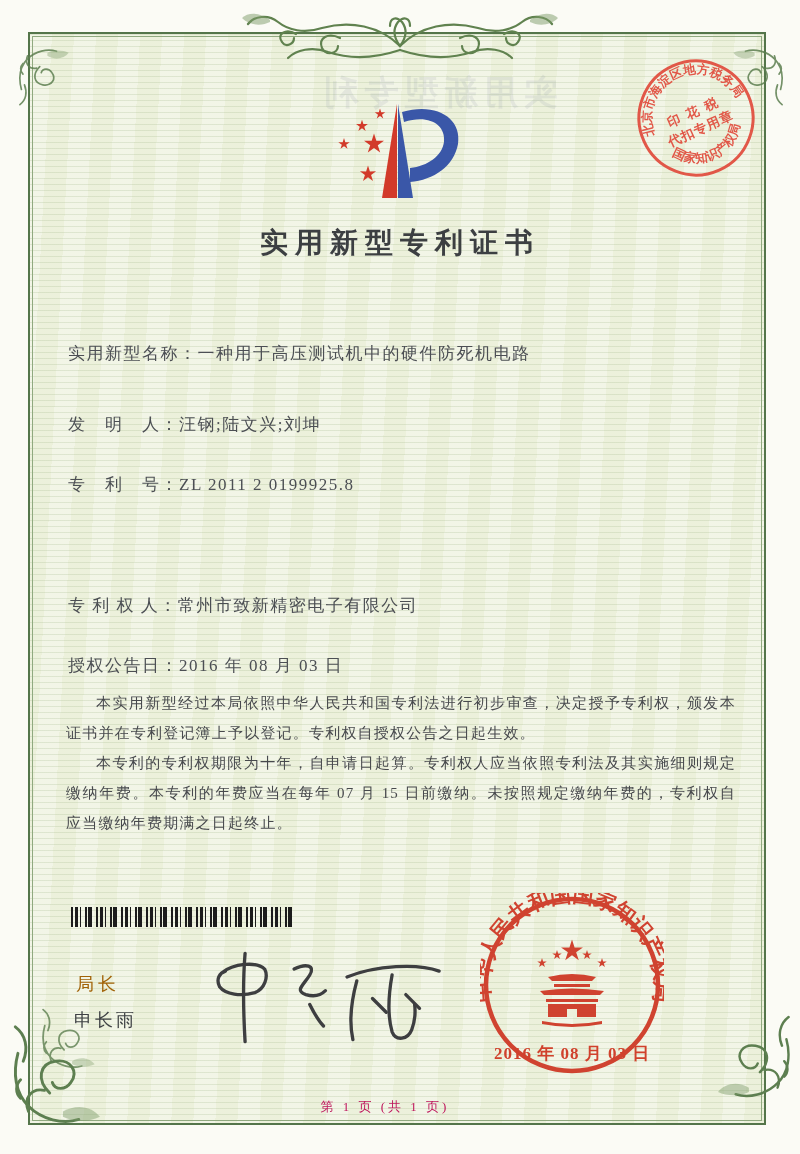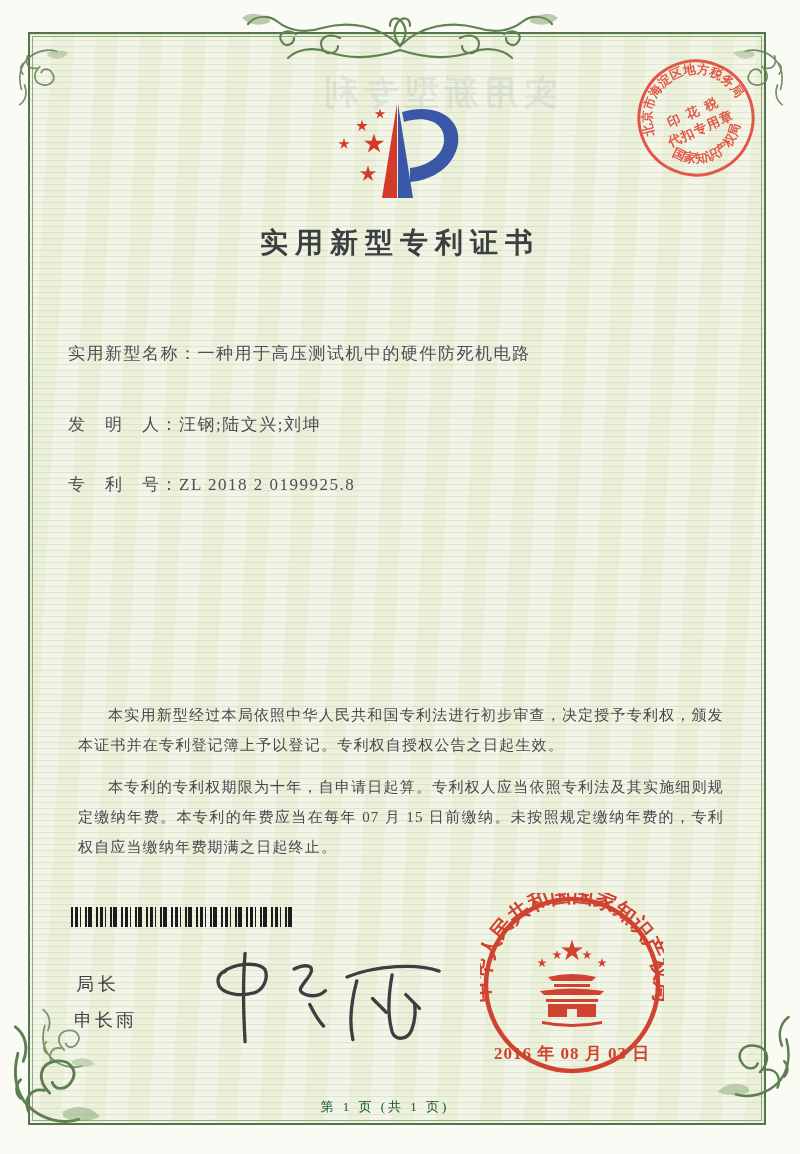"ZL 2018 2 0199925.8" span { text: 2018 -> 2011 }
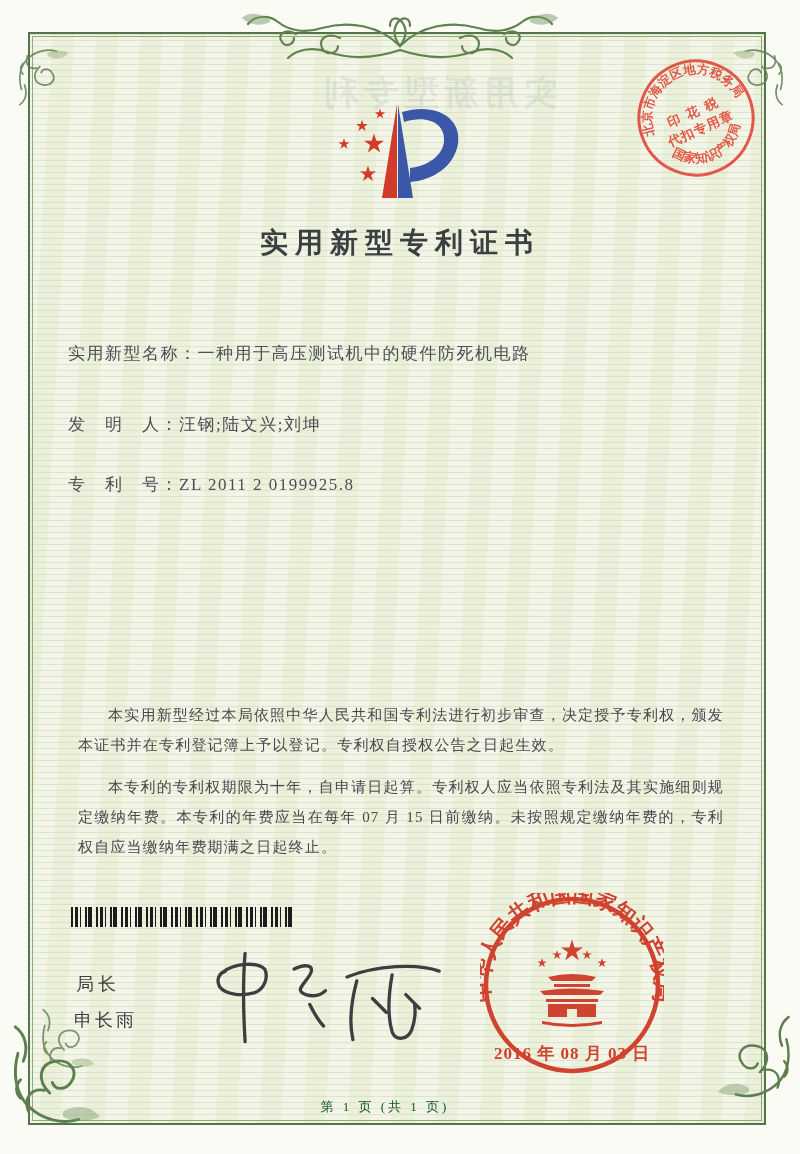"专 利 权 人：常州市致新精密电子有限公司" div.abs { html: none -> <div><span>专 利 权 人：</span><span>常州市致新精密电子有限公司</span></div> }
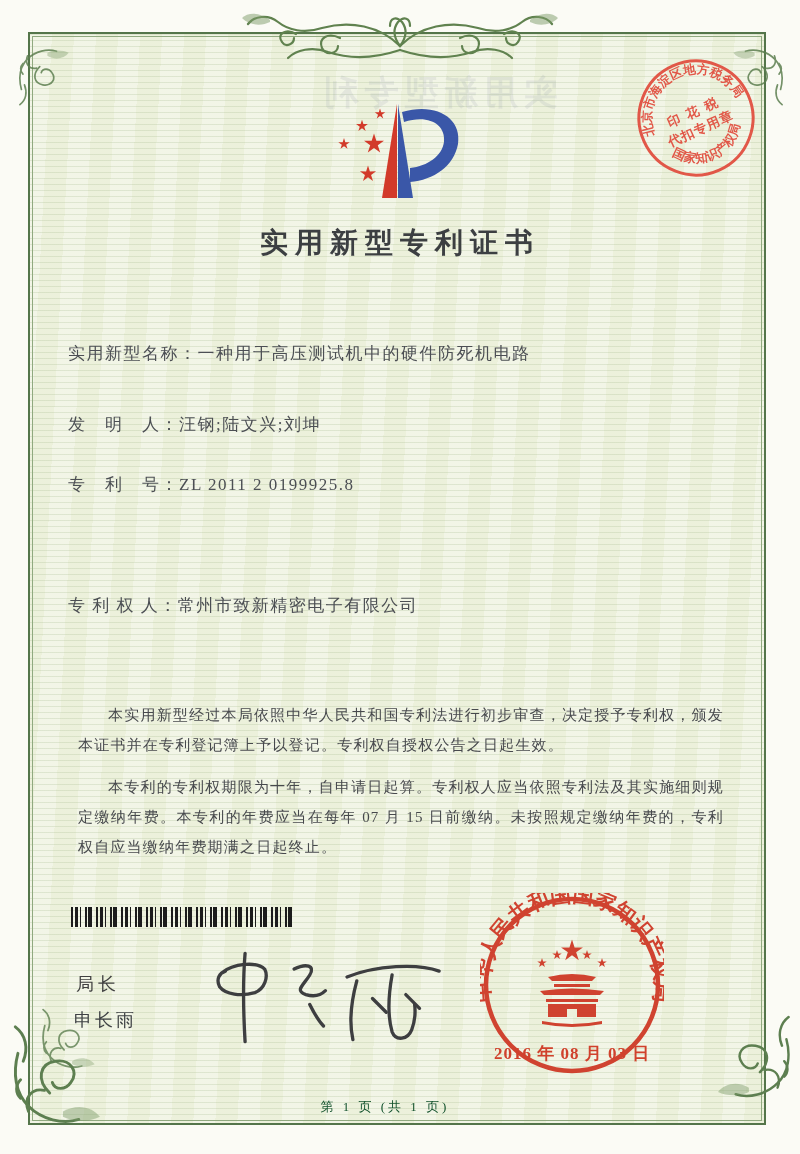"授权公告日：2016 年 08 月 03" div.abs { html: none -> <div><span>授权公告日：</span><span>2016 年 08 月 03 日</span></div> }
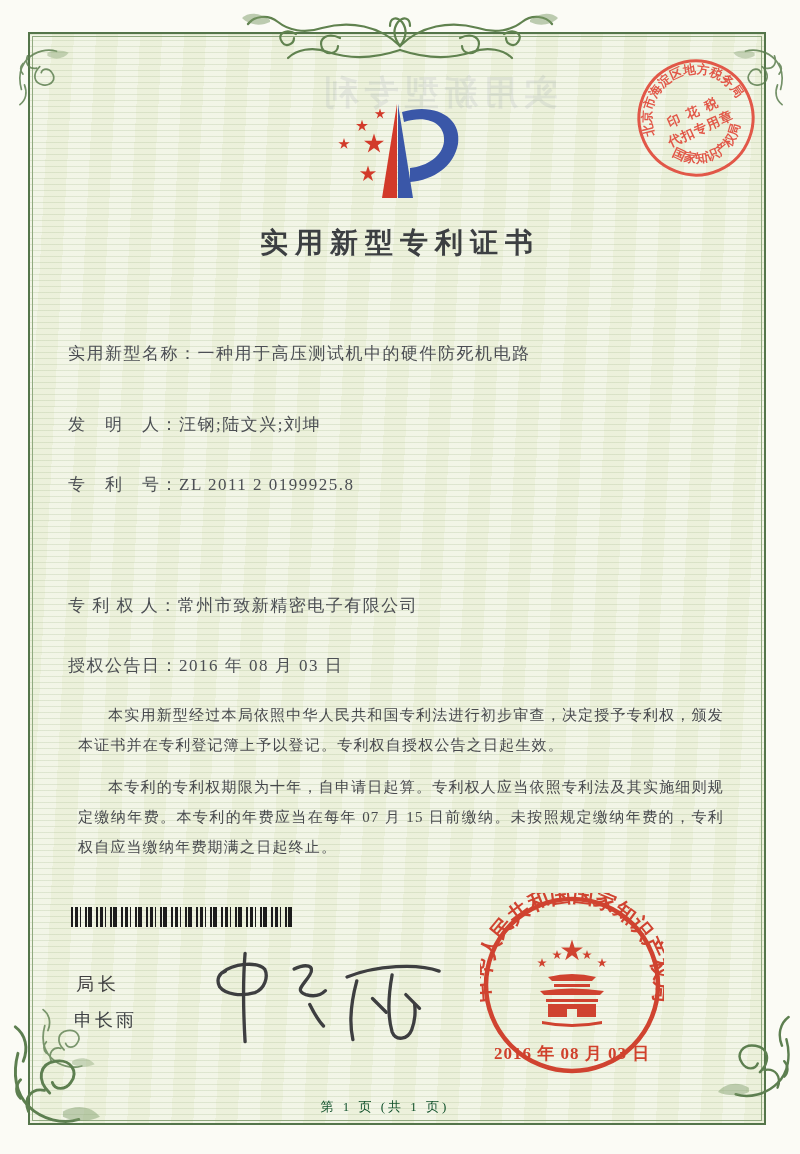"本实用新型经过本局依照中华人民共和国专利法进行初步审查，决定授予专利权，颁发本证" .paras p { margin: 12px -> 0 }
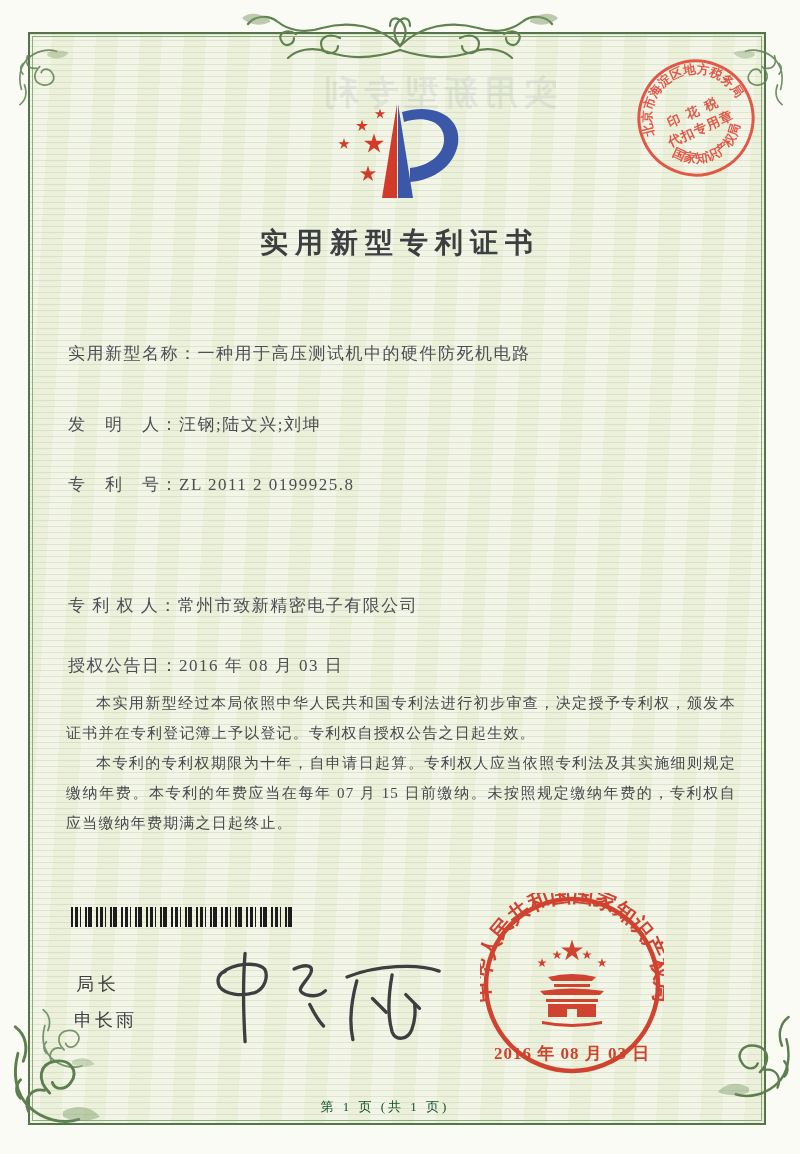"局长" .issuer-title { color: #404040 -> #a16207 }
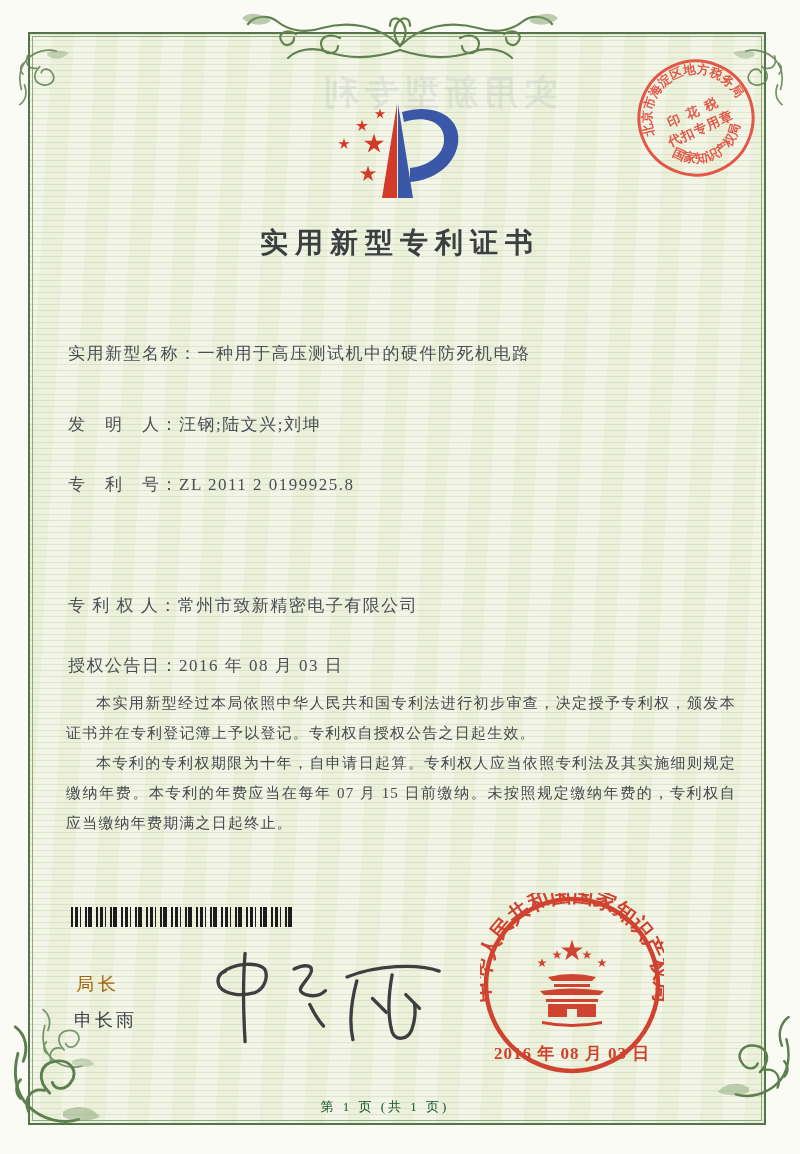"第 1 页 (共 1" .footer { color: #14532d -> #be185d }
